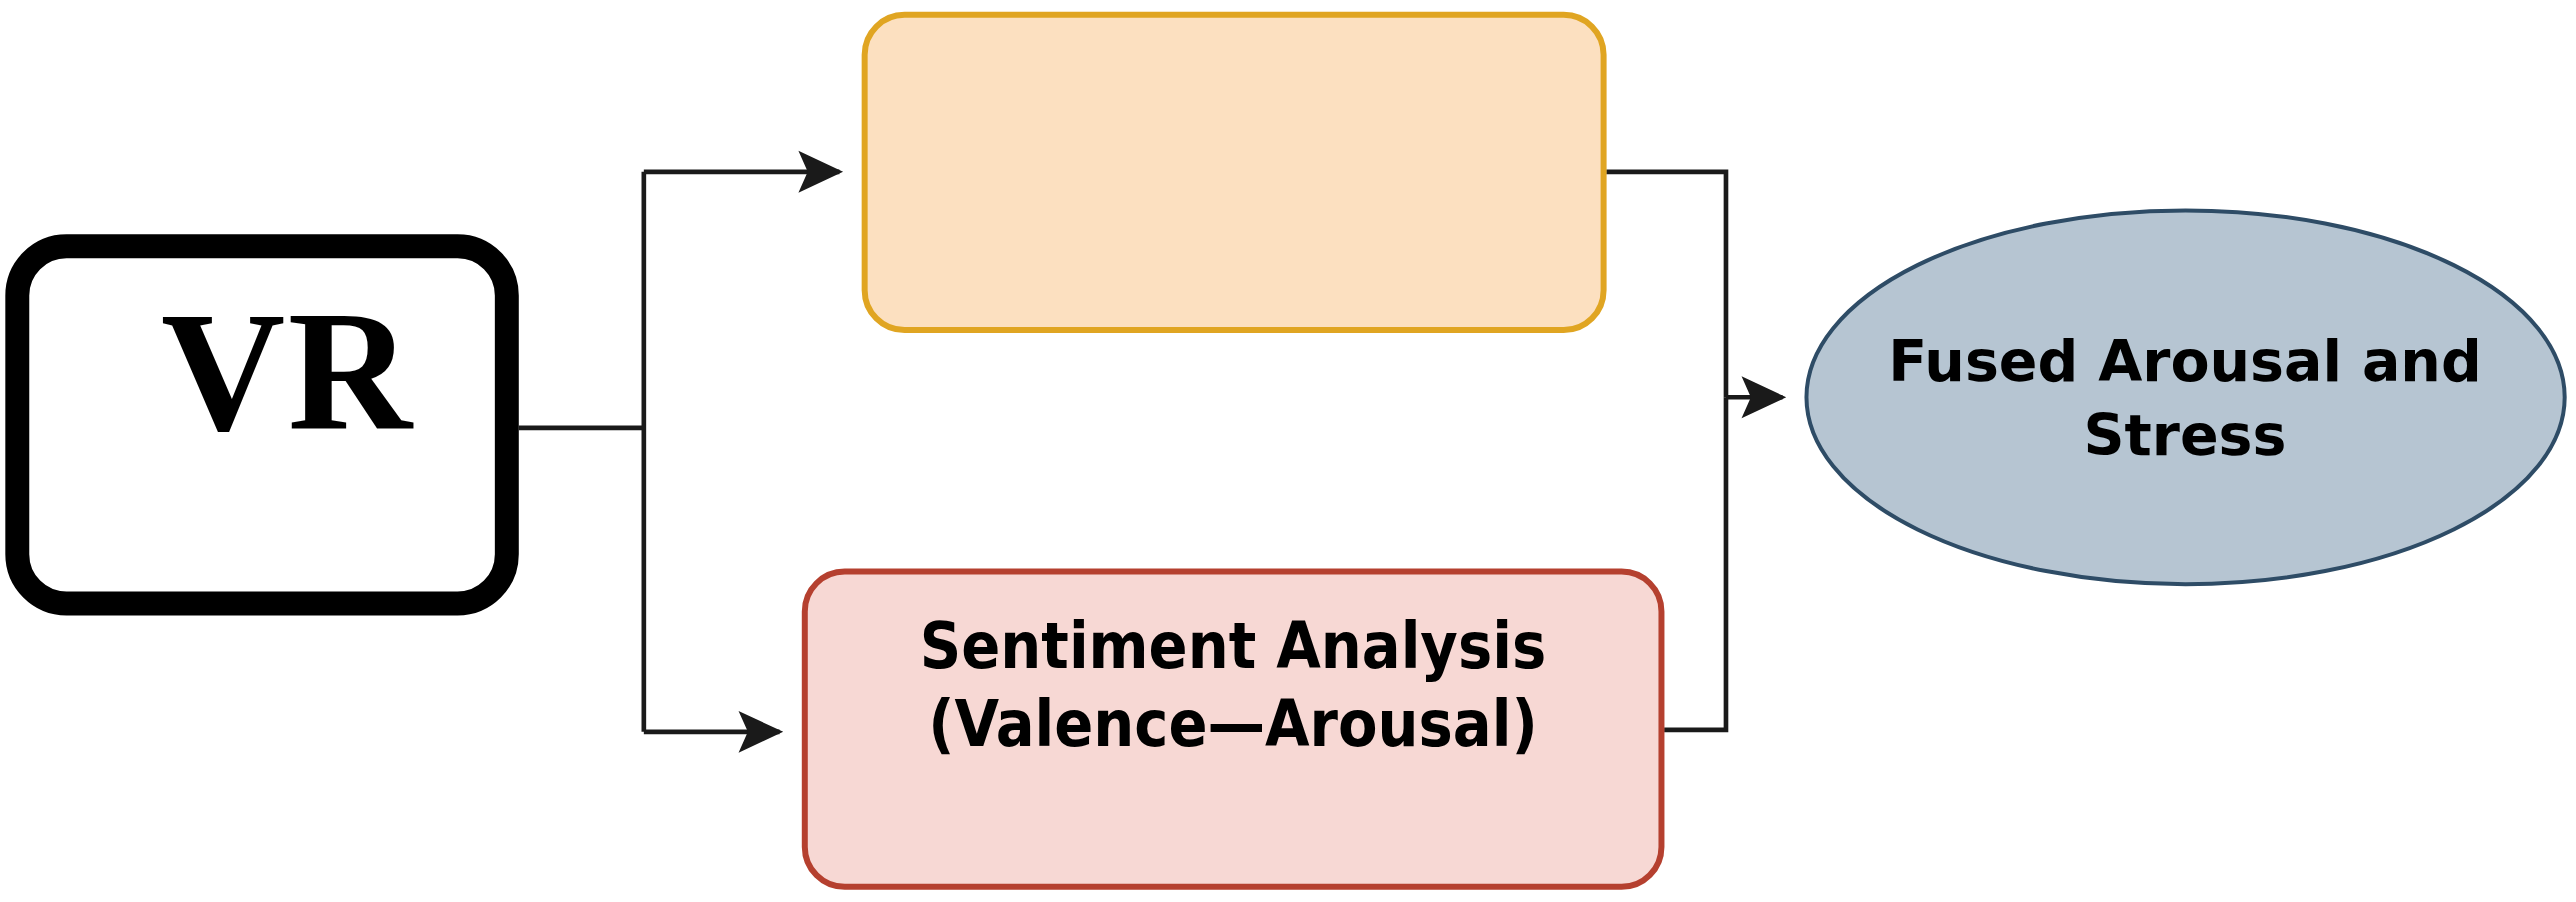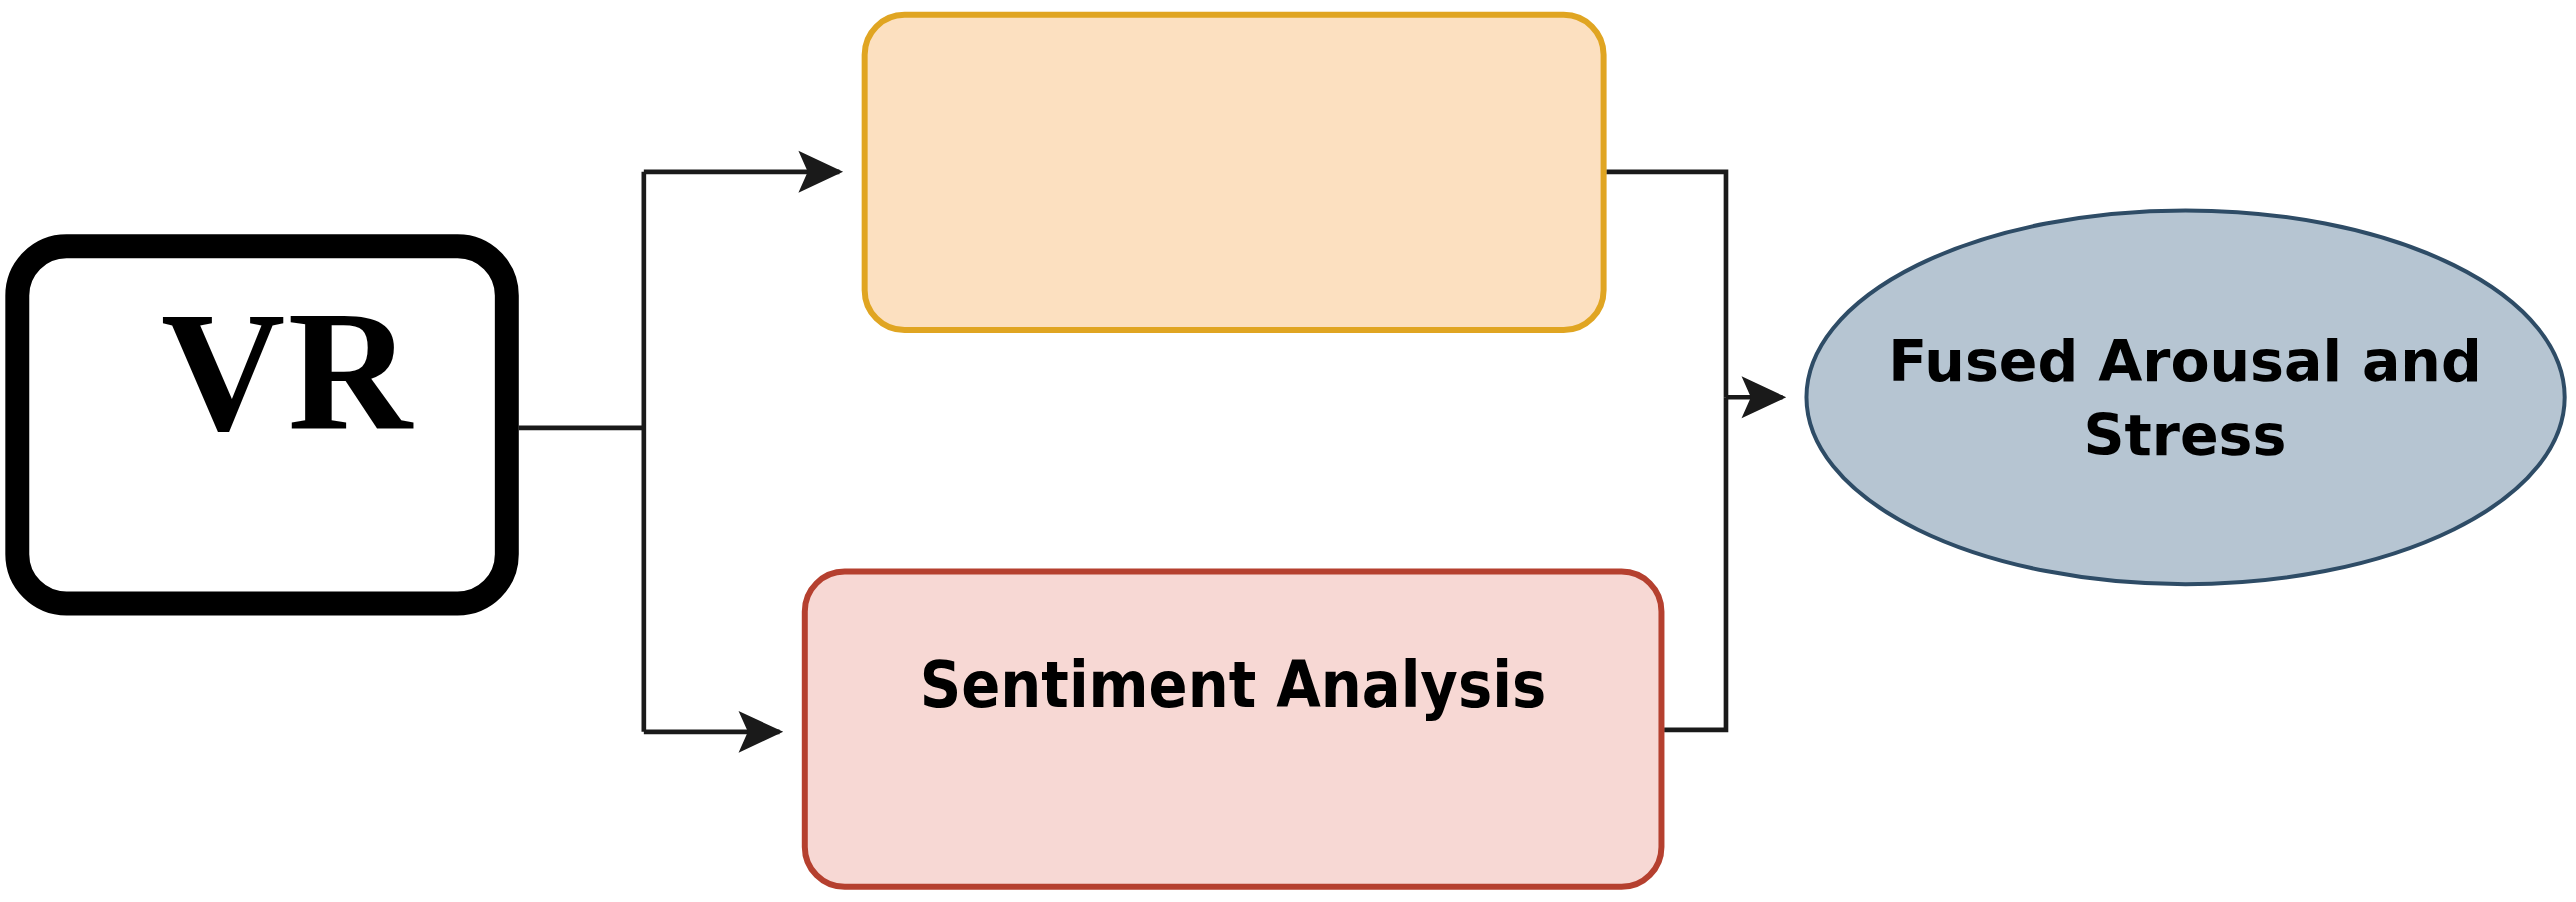"(Valence—Arousal)" span.lbl-line { html: none -> <span>(Valence—Arousal)</span> }
